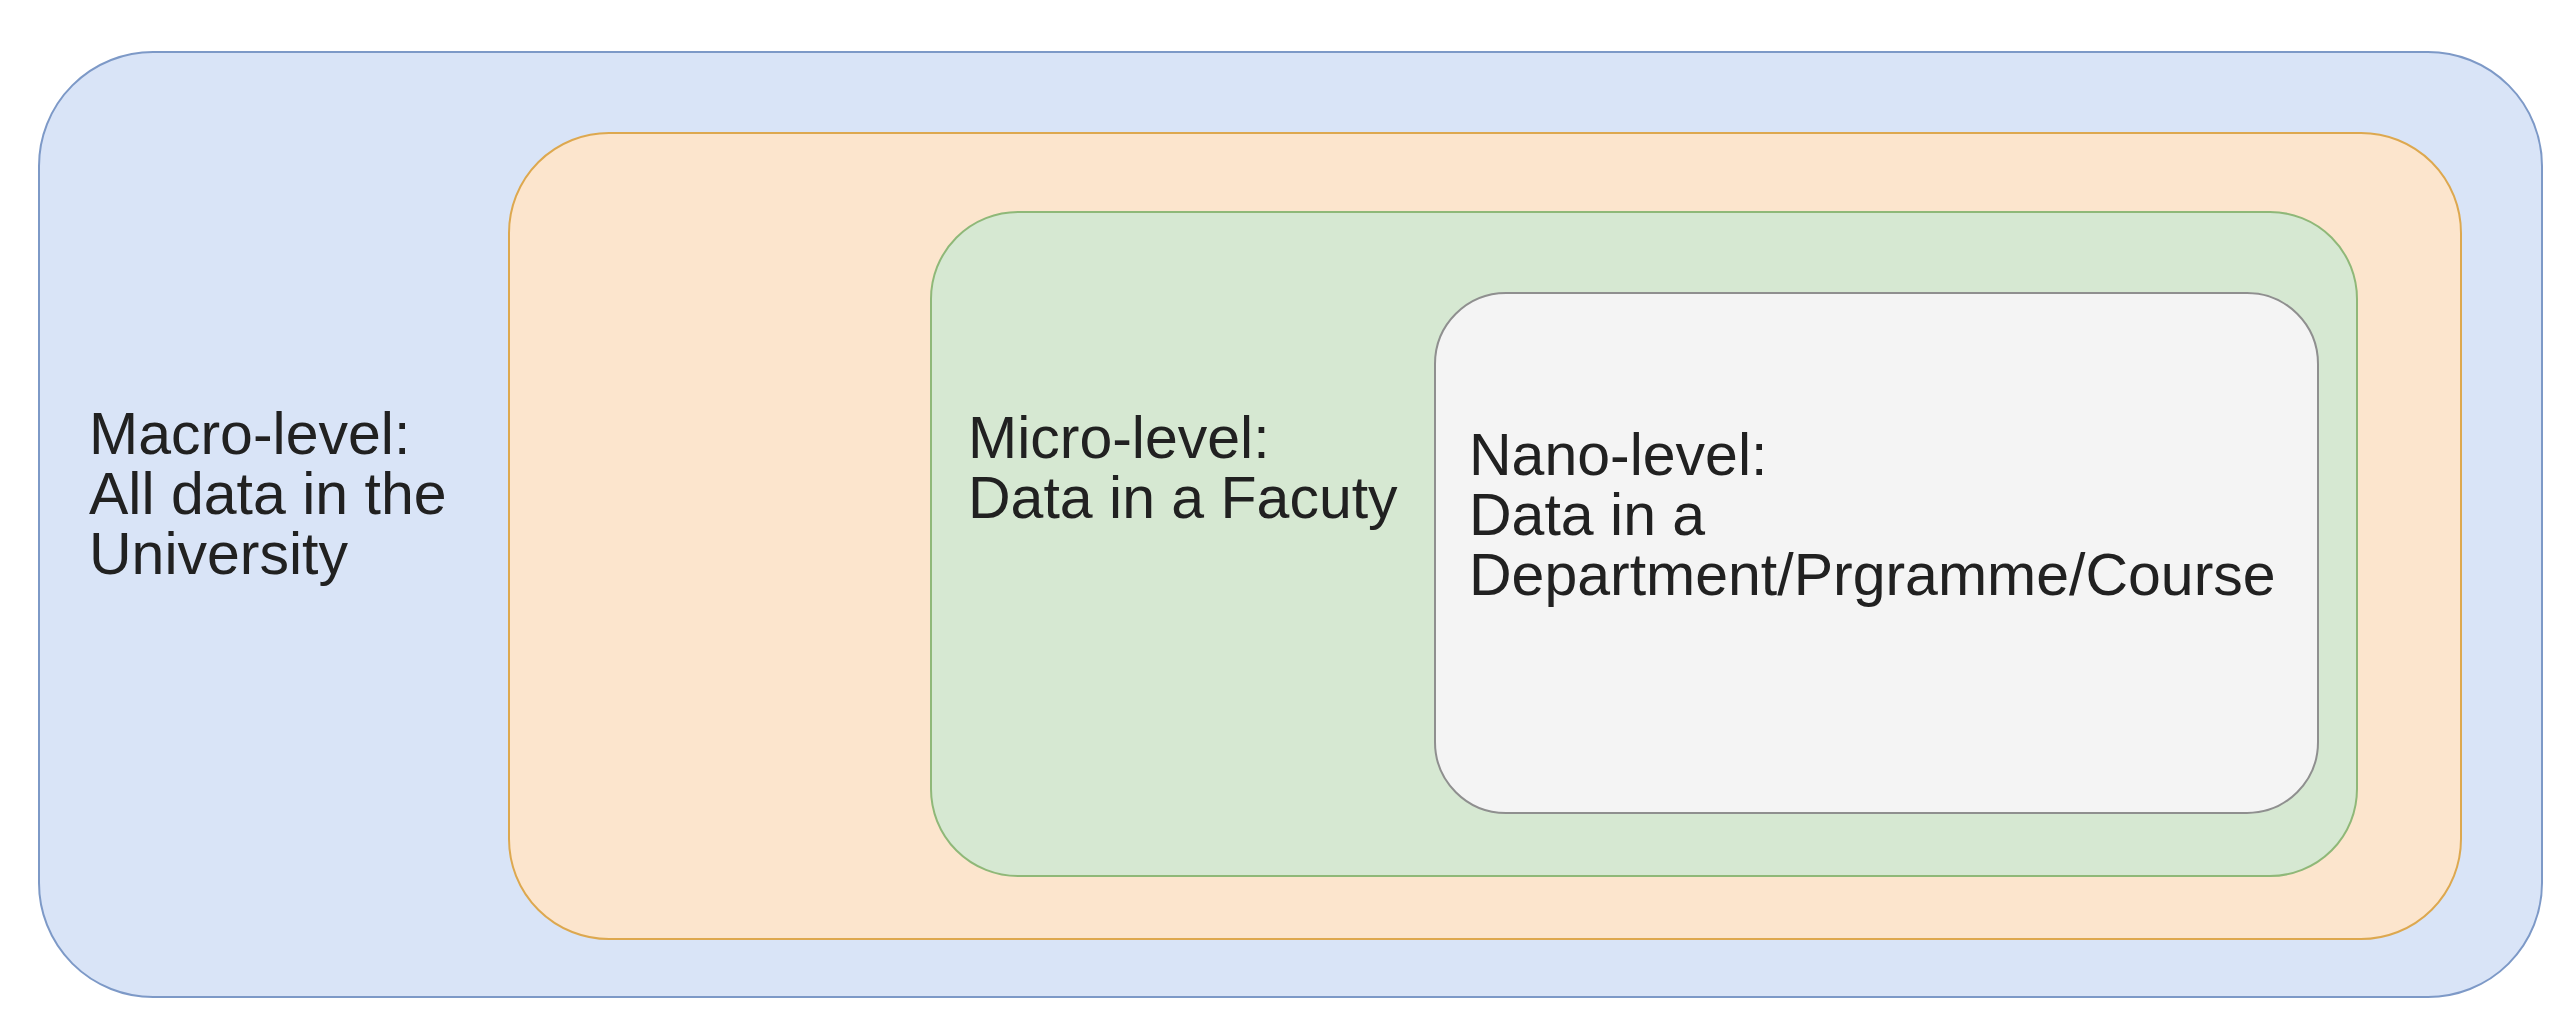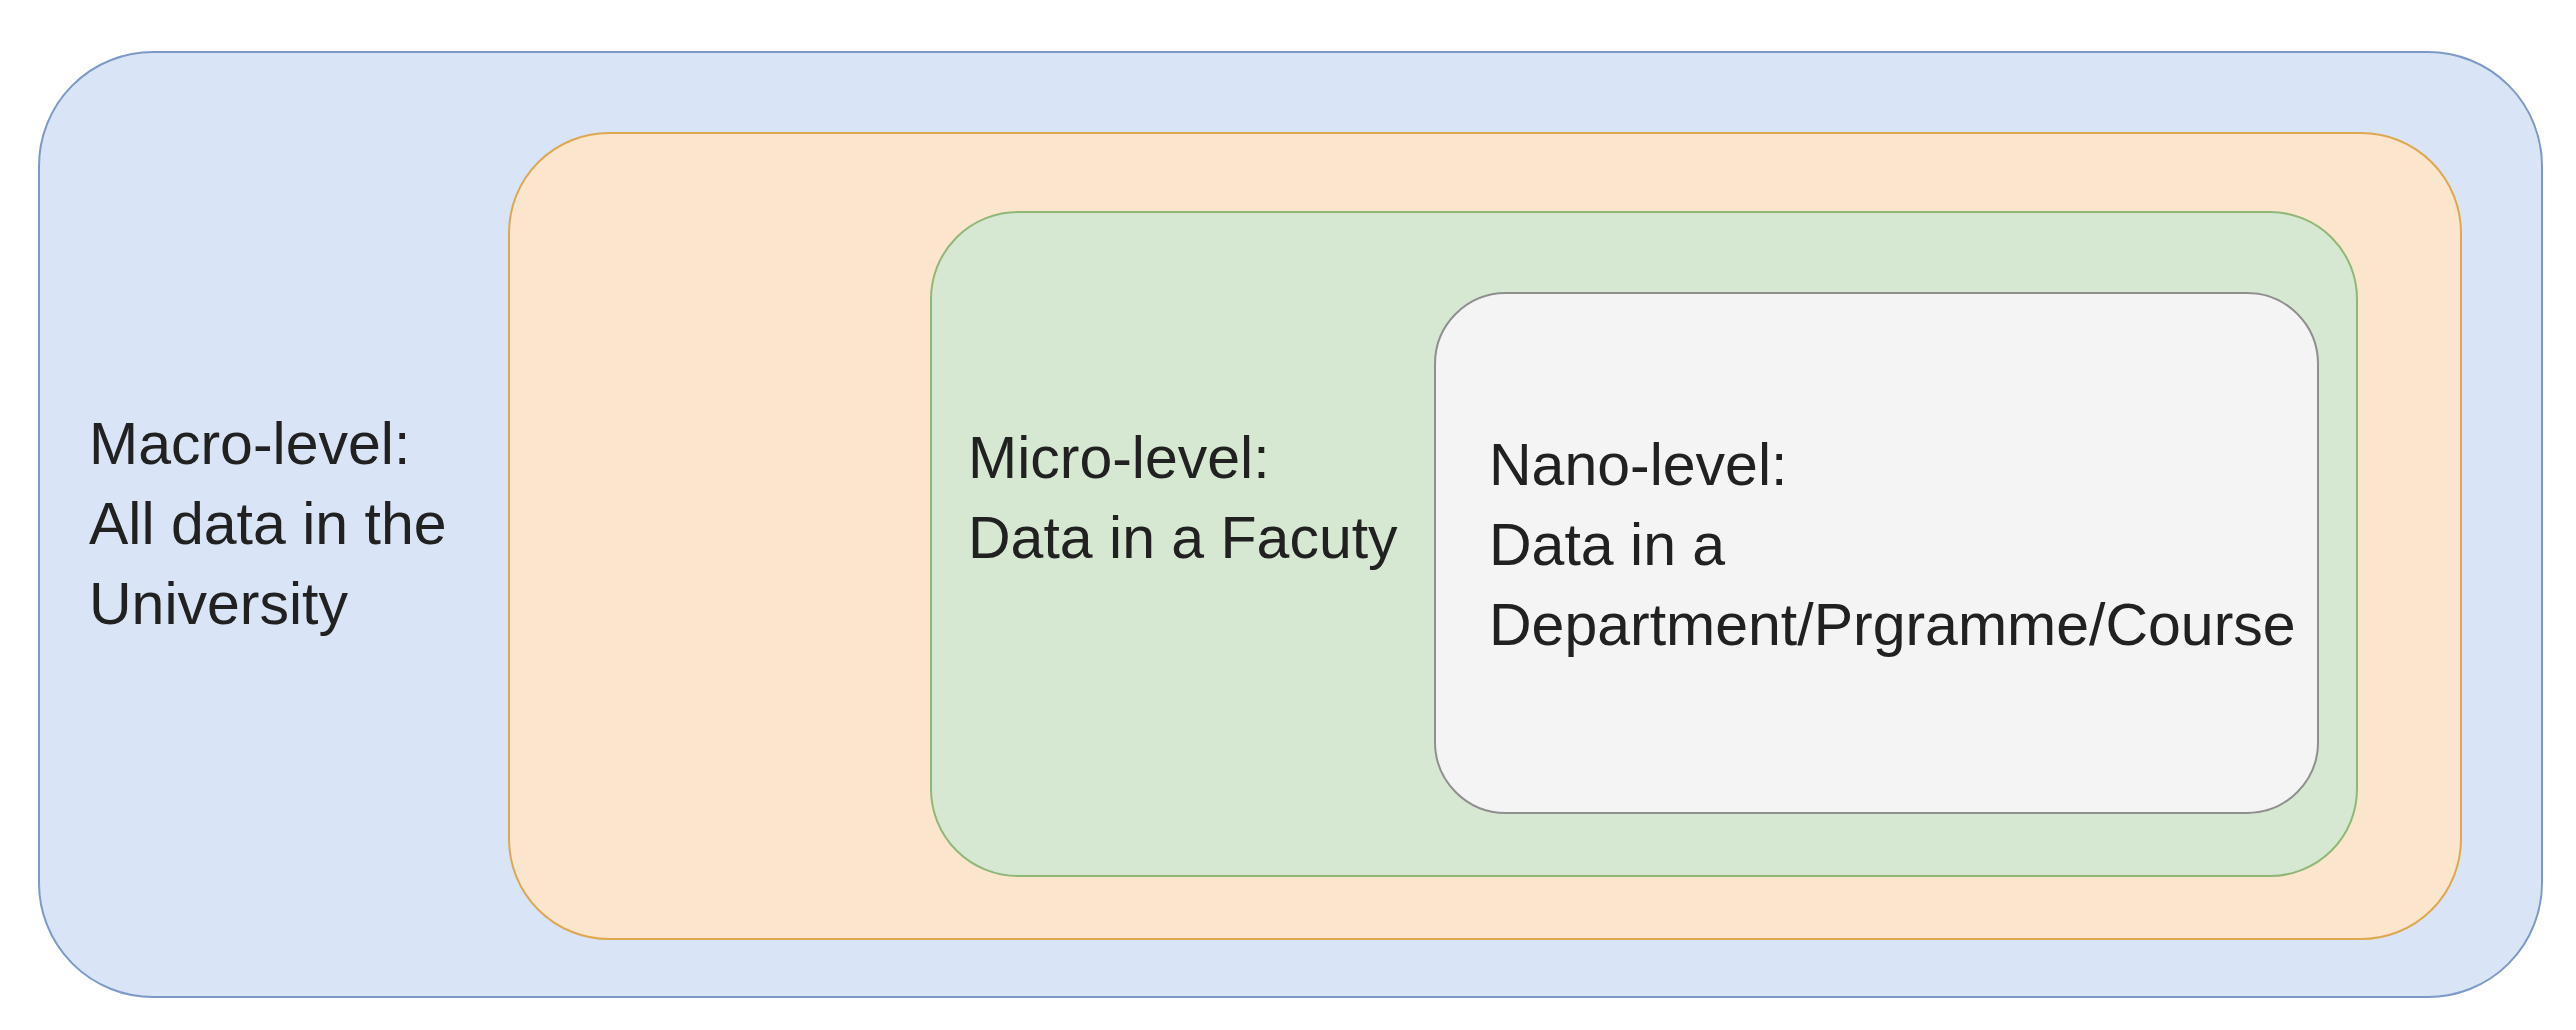"Macro-level:" .label { line-height: 80px -> 60px }
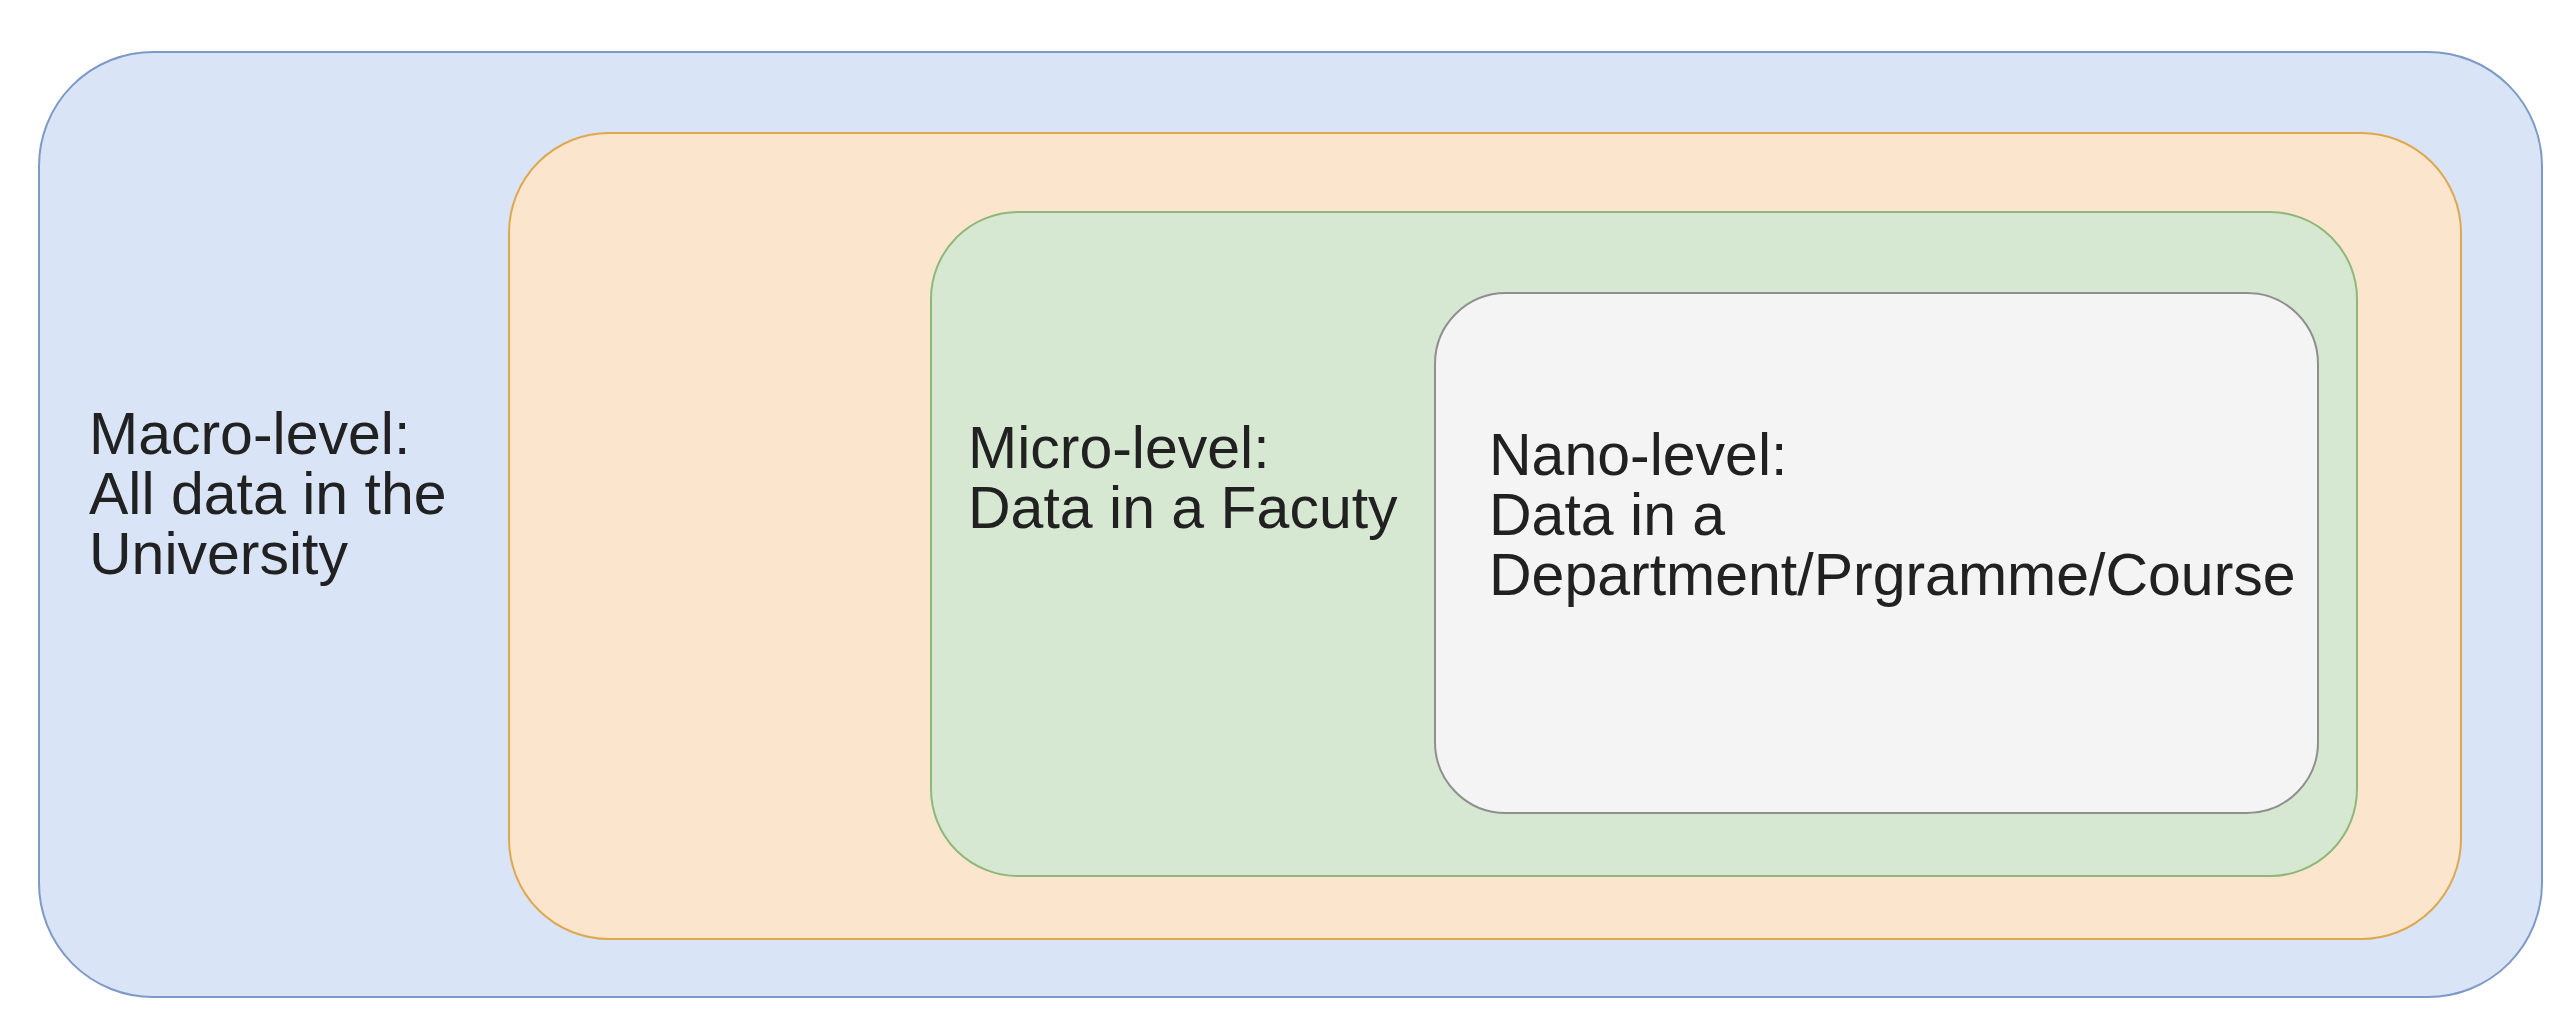"Micro-level:" .label.micro { top: 418px -> 408px }
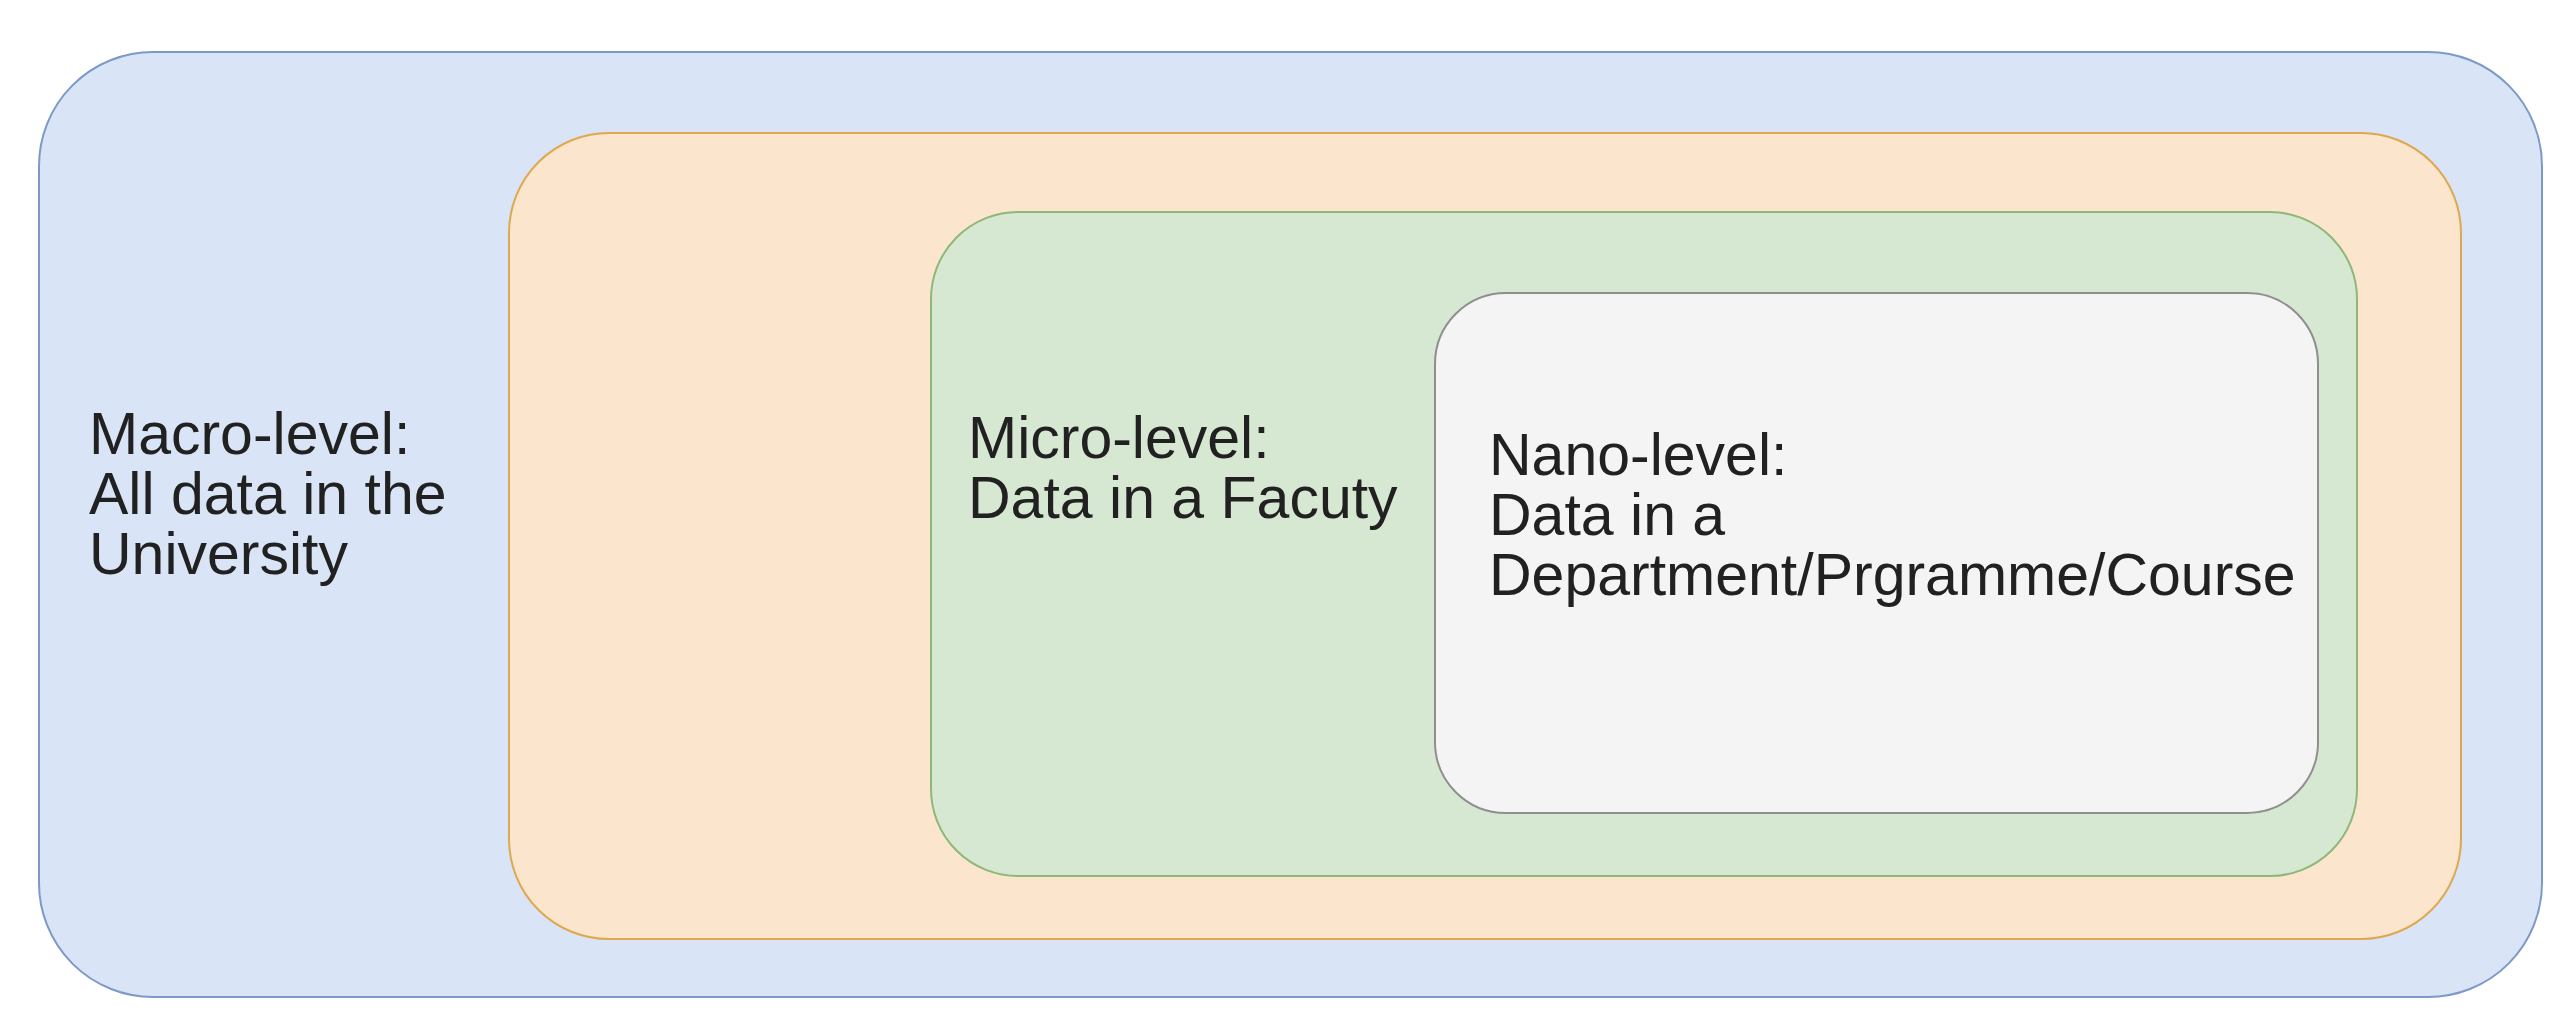"Nano-level:" .label.nano { margin-left: 20px -> none }
